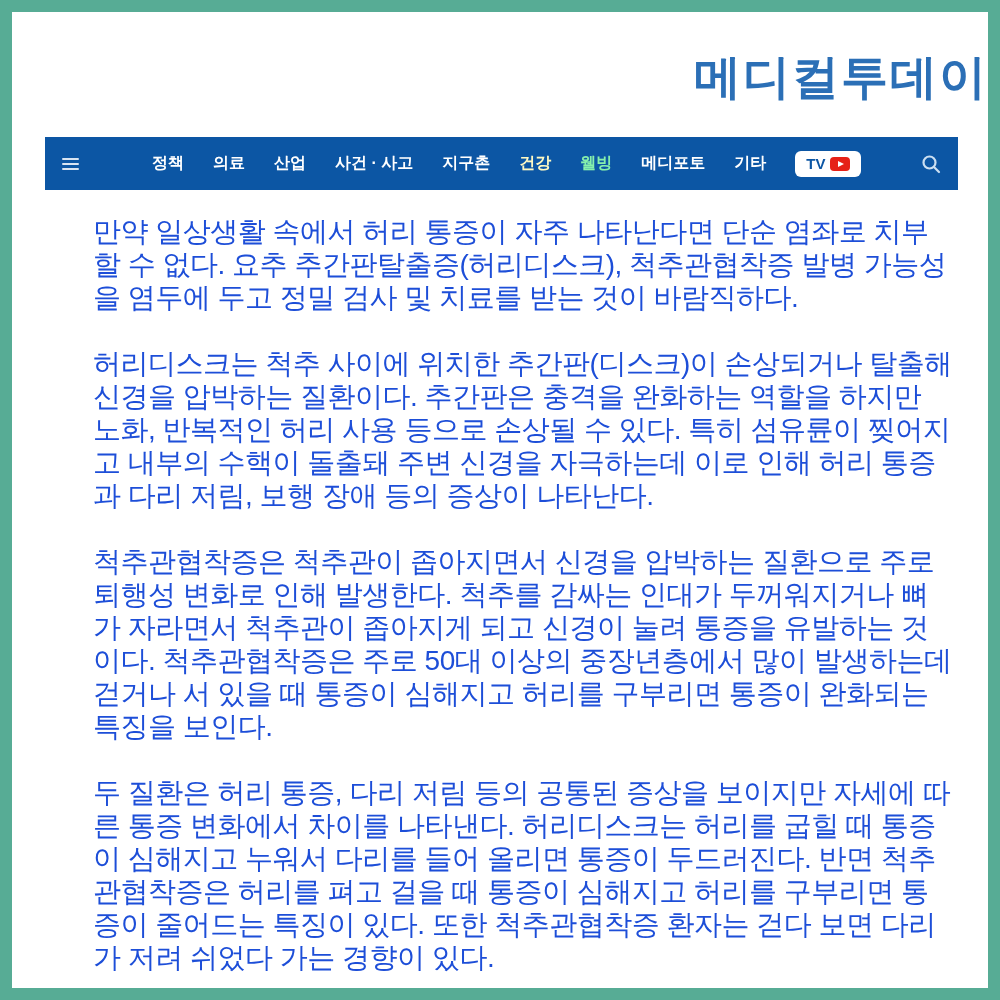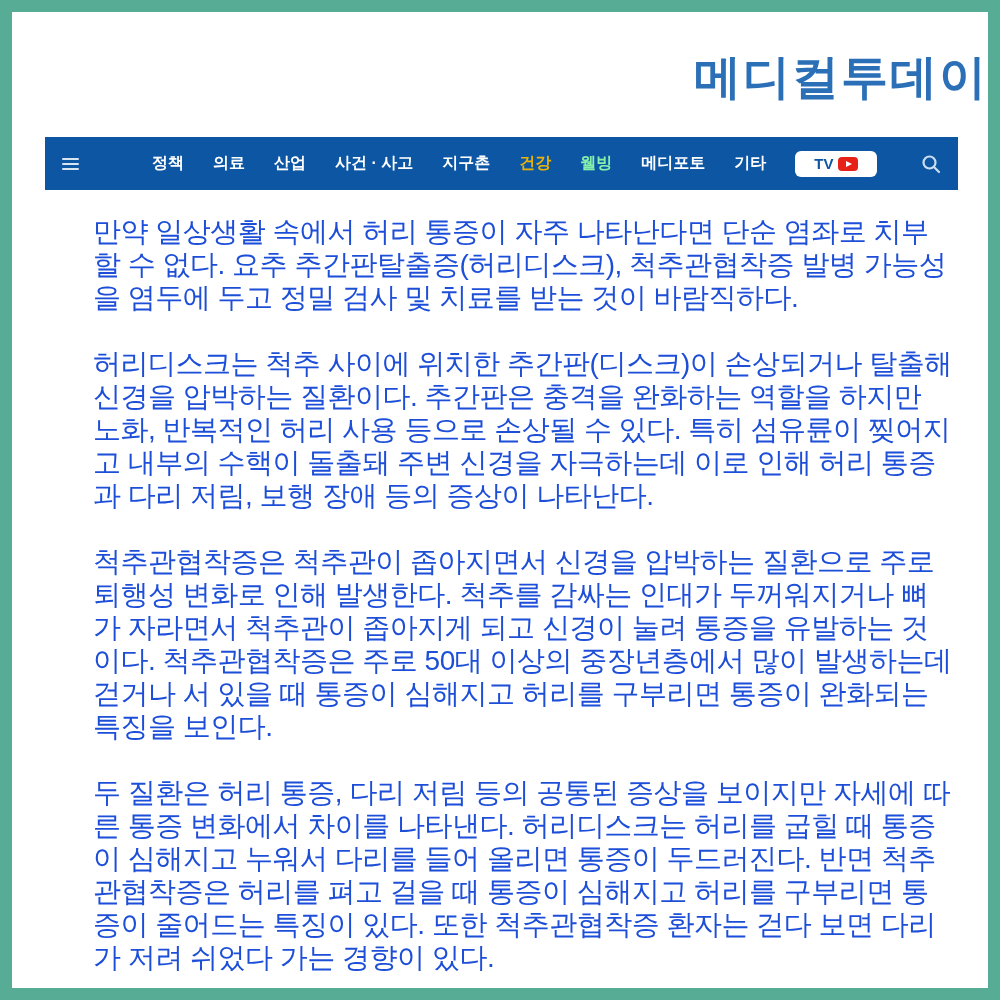"건강" .nav-item.active { color: #eab308 -> #fef9c3 }
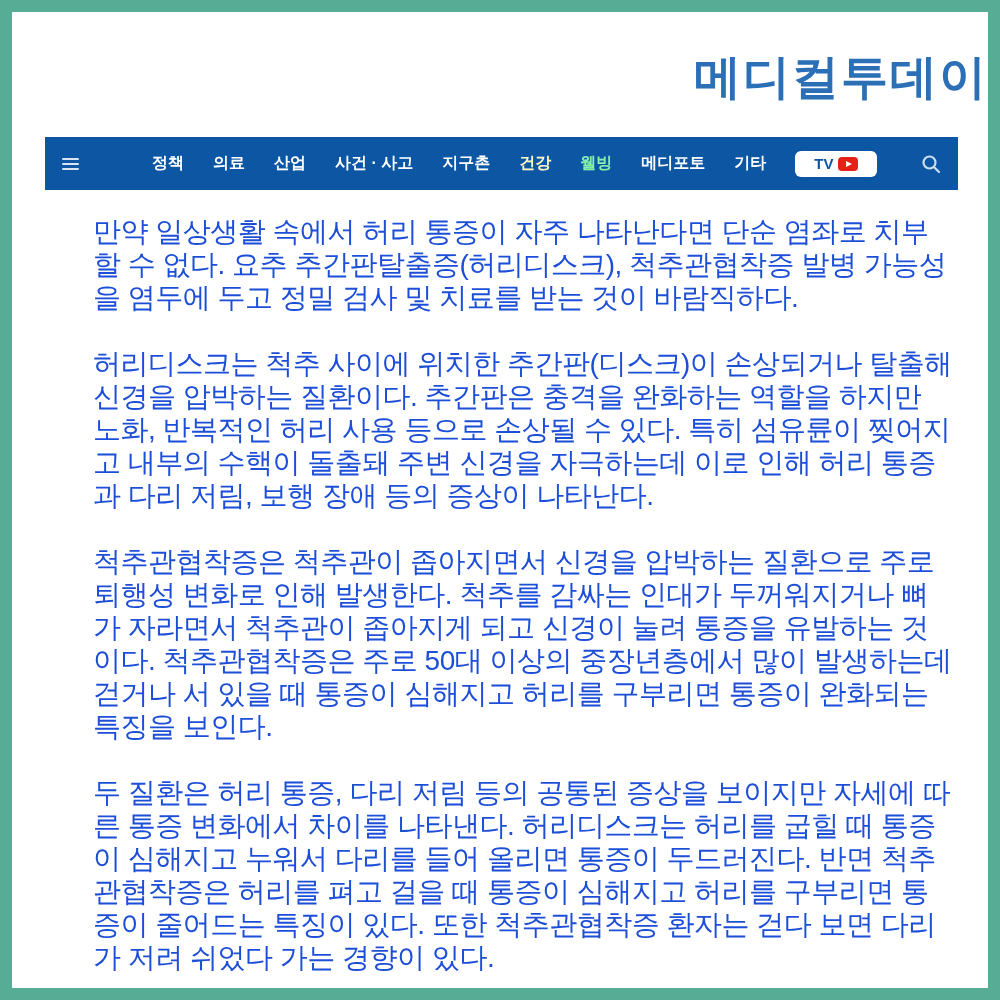"TV" .tv-badge { padding: 0 19px -> 0 11px }
